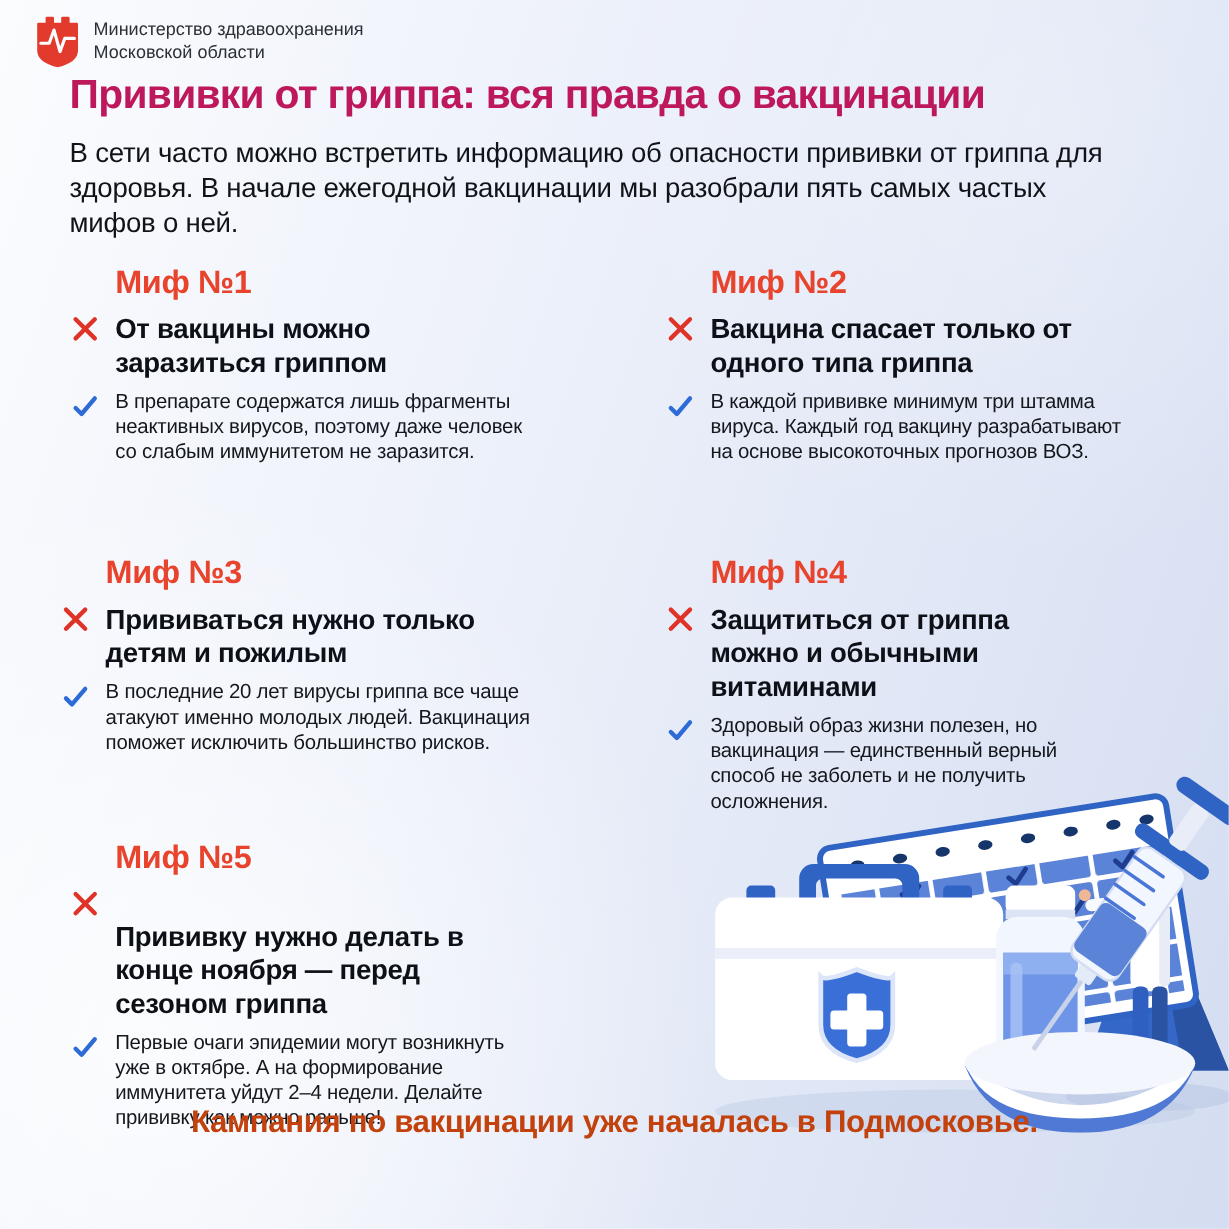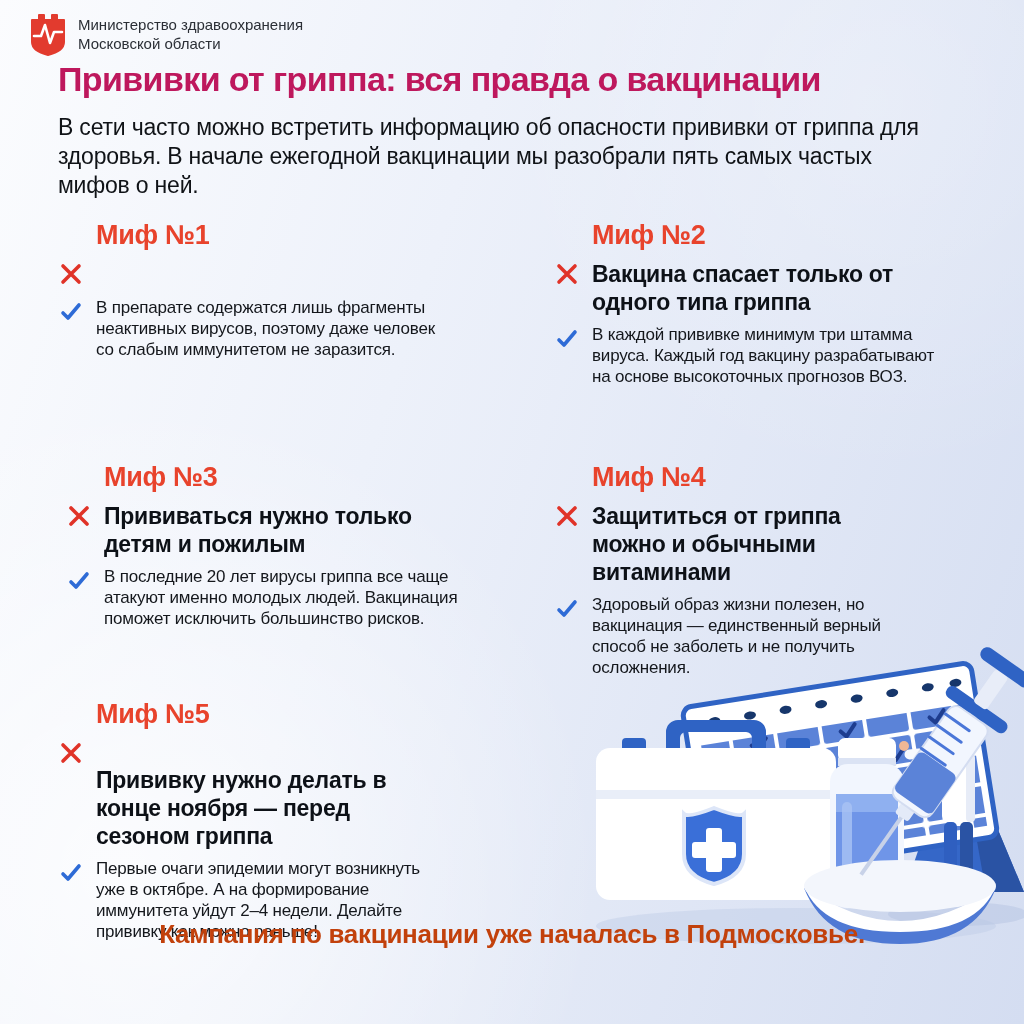"От вакцины можно заразиться гриппом" div.myth-text { html: none -> <div>От вакцины можно заразиться гриппом</div> }
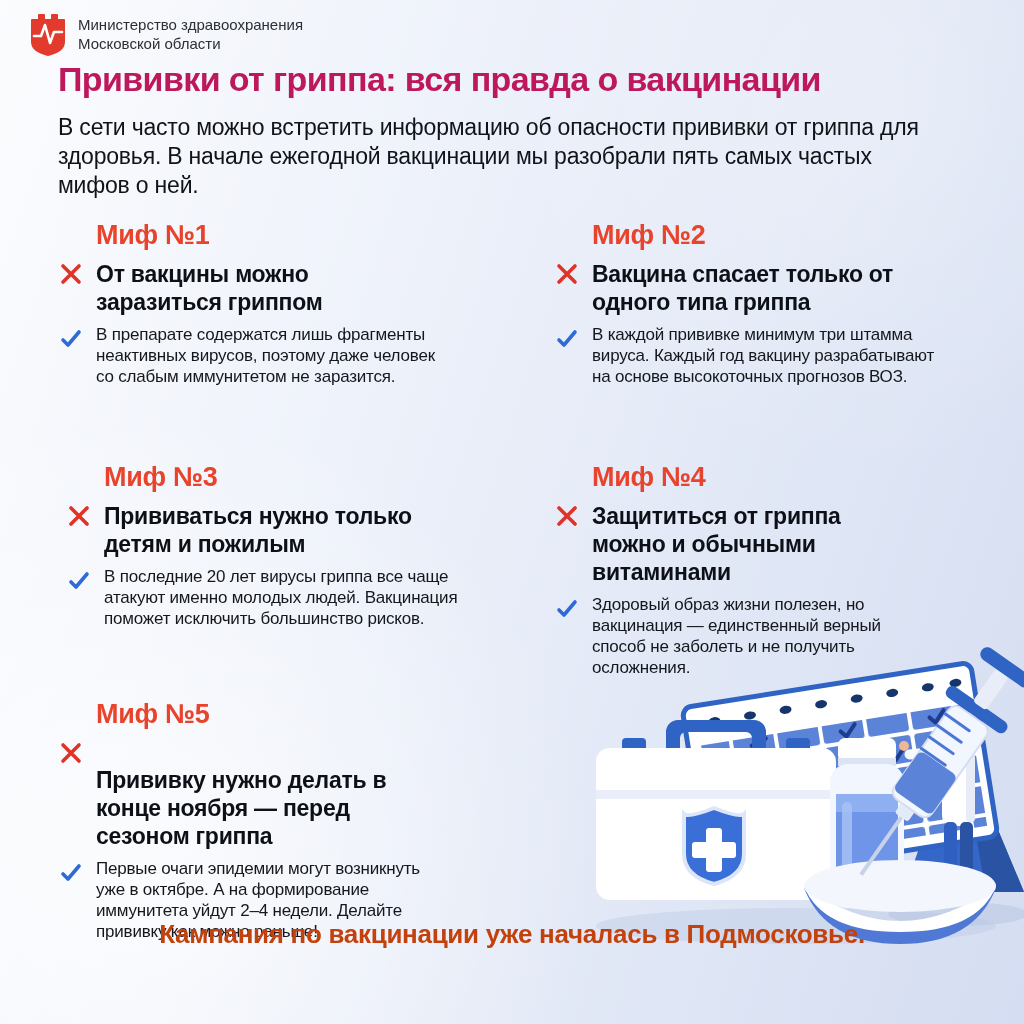"Миф №3" #myth3 { left: 68px -> 52px }
